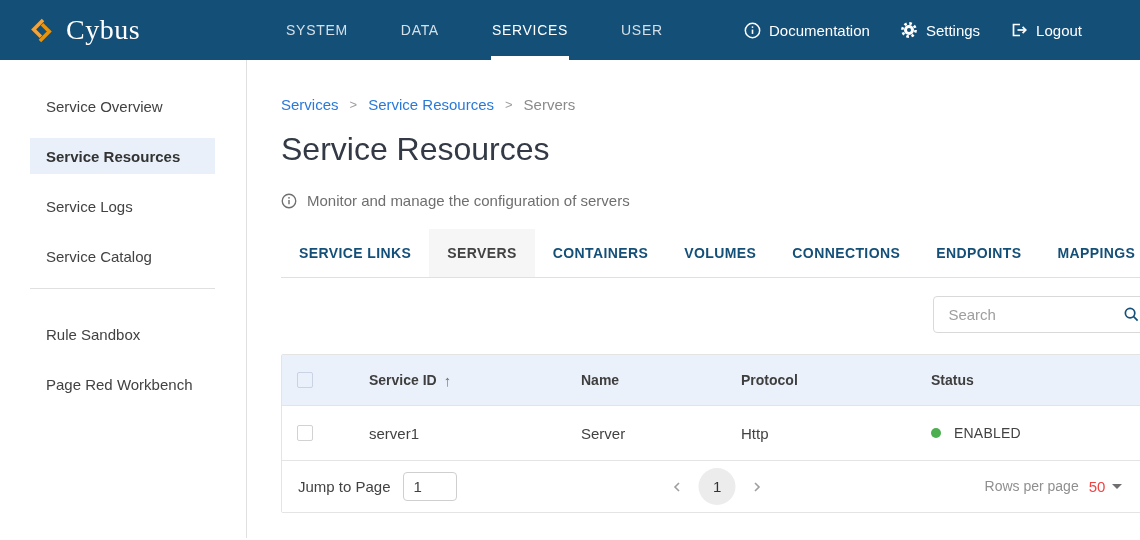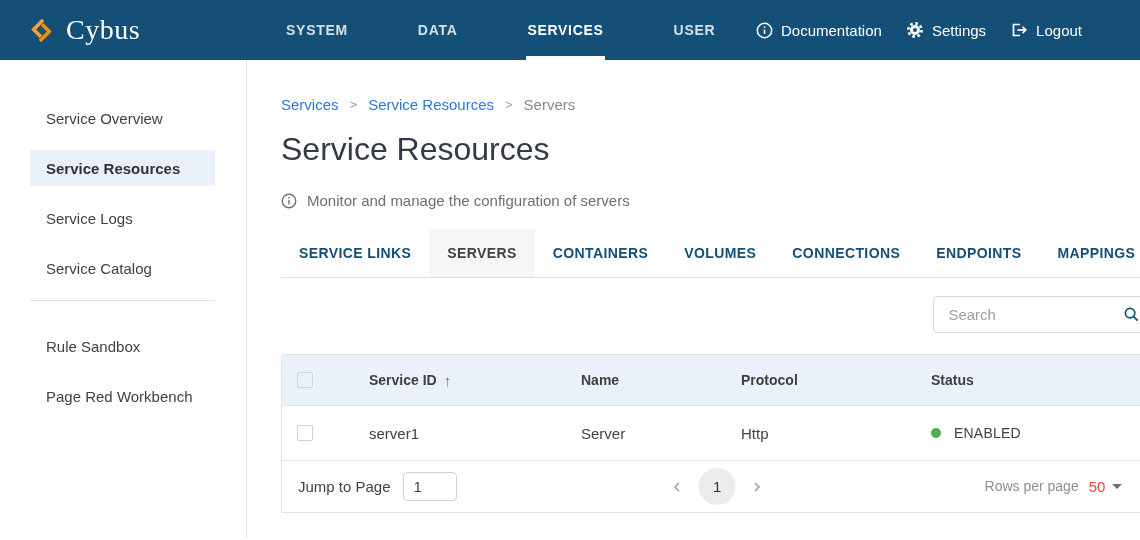"SYSTEM" .nav-items { font-weight: bold -> none; gap: 70px -> 53px }
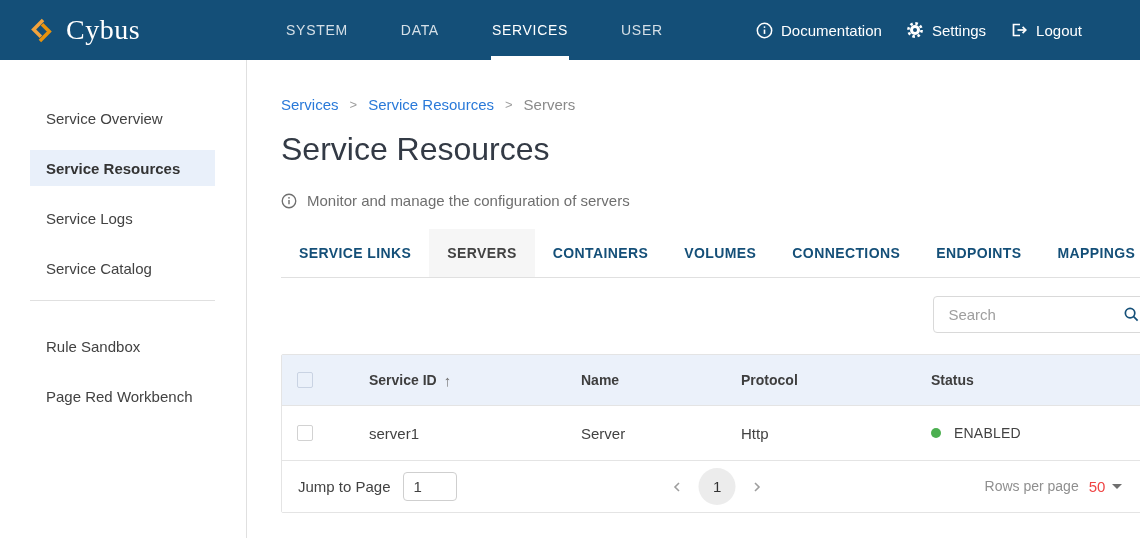"Documentation" .nav-actions { gap: 24px -> 30px }
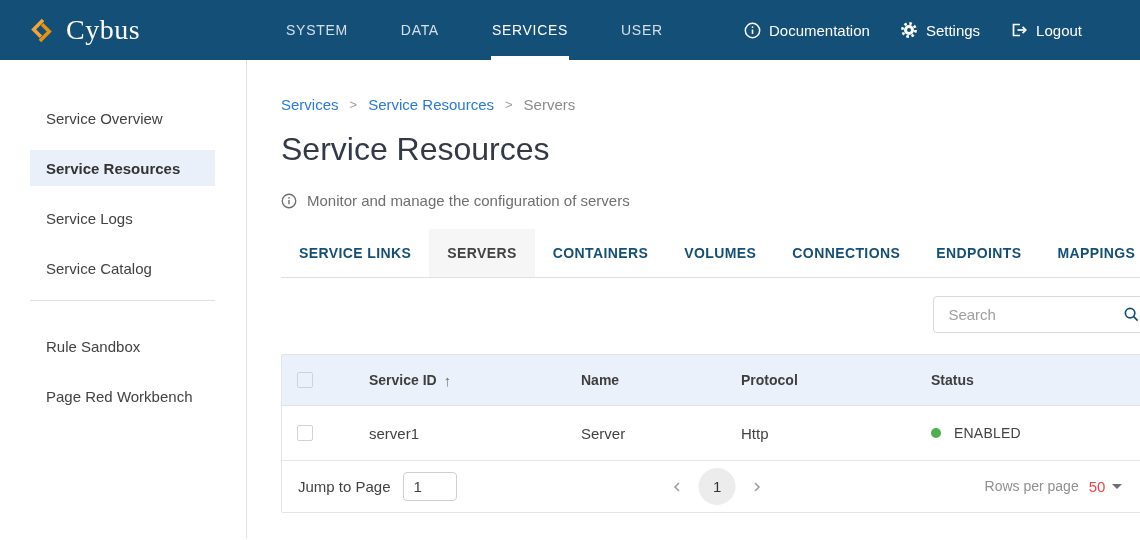"Service Overview" .sidebar { padding-top: 40px -> 28px }
